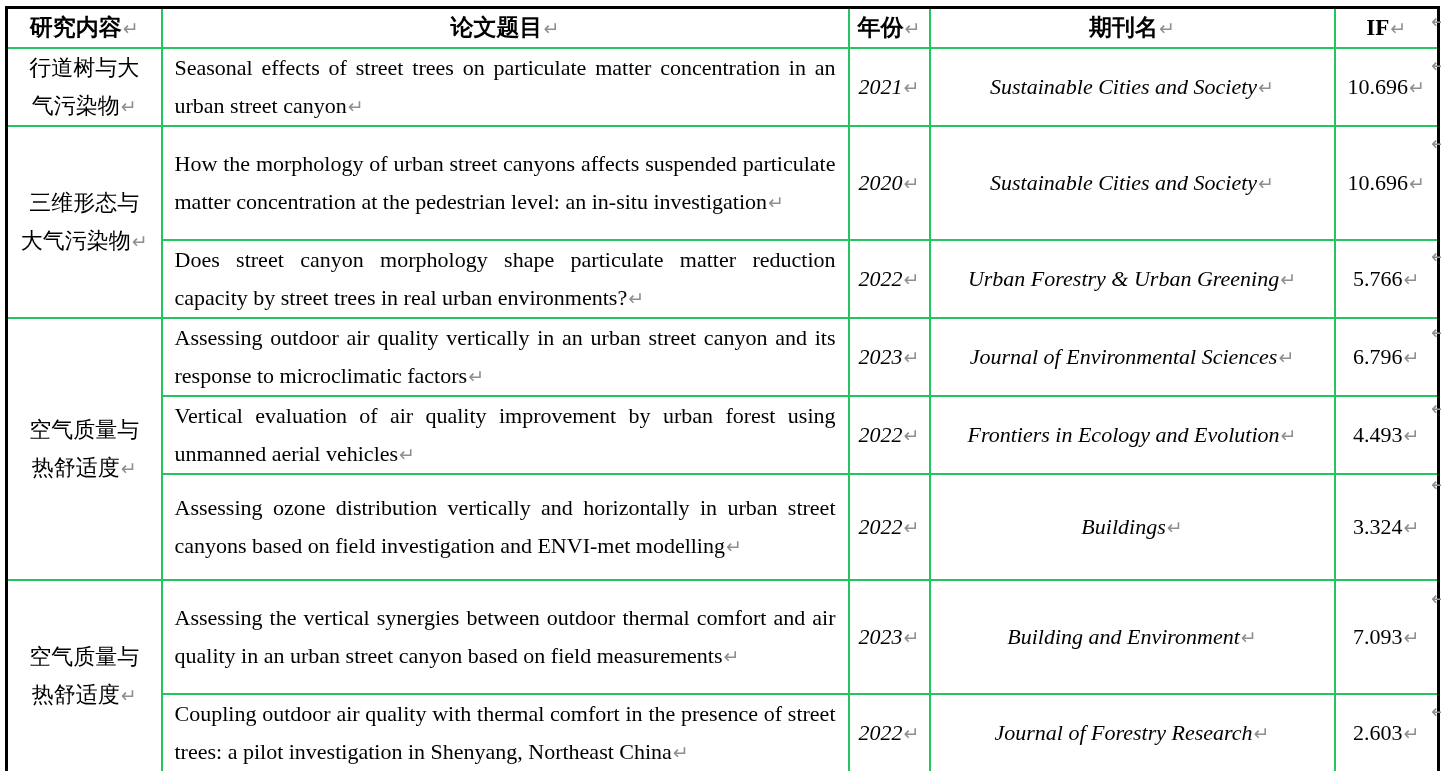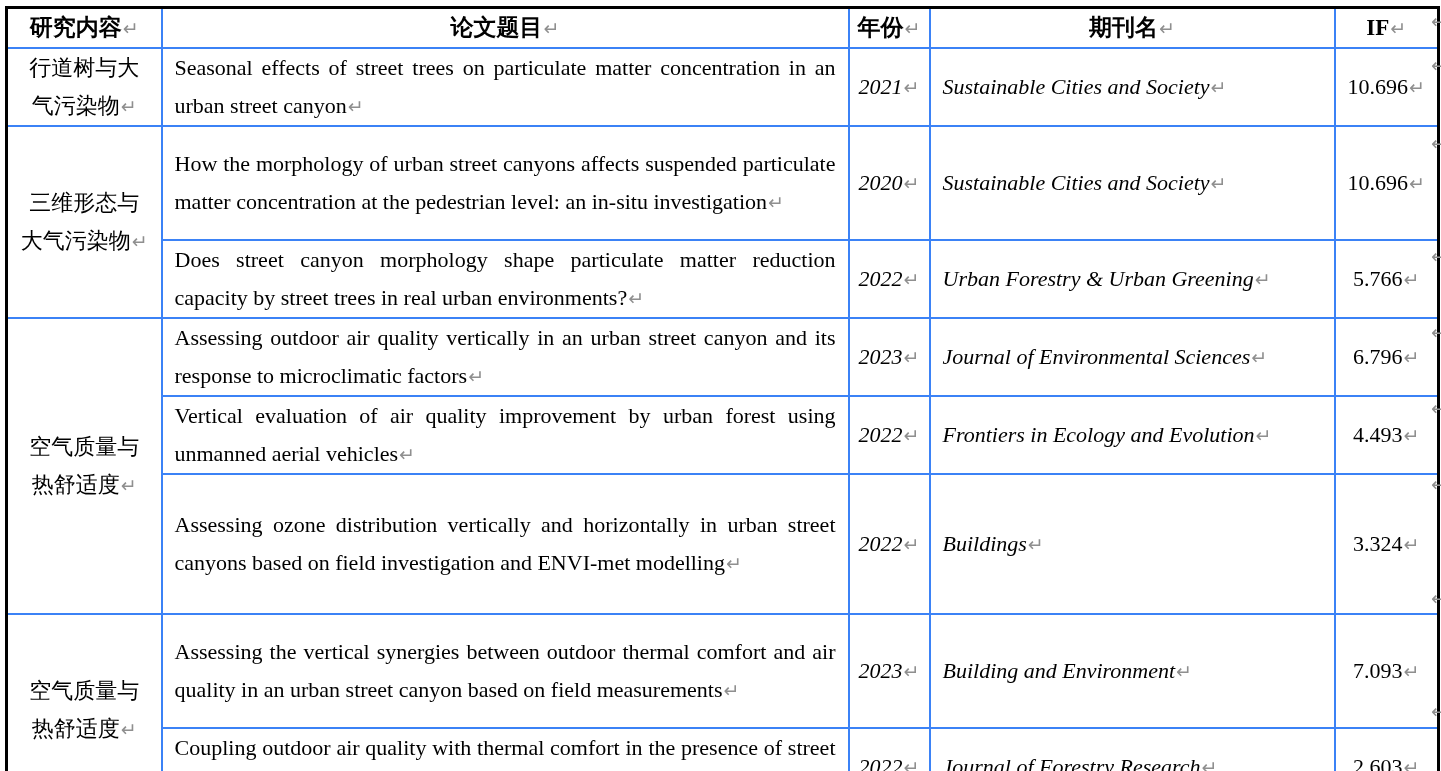"研究内容↵" td, th { border: 2px solid #3b82f6 -> 2px solid #22c55e }
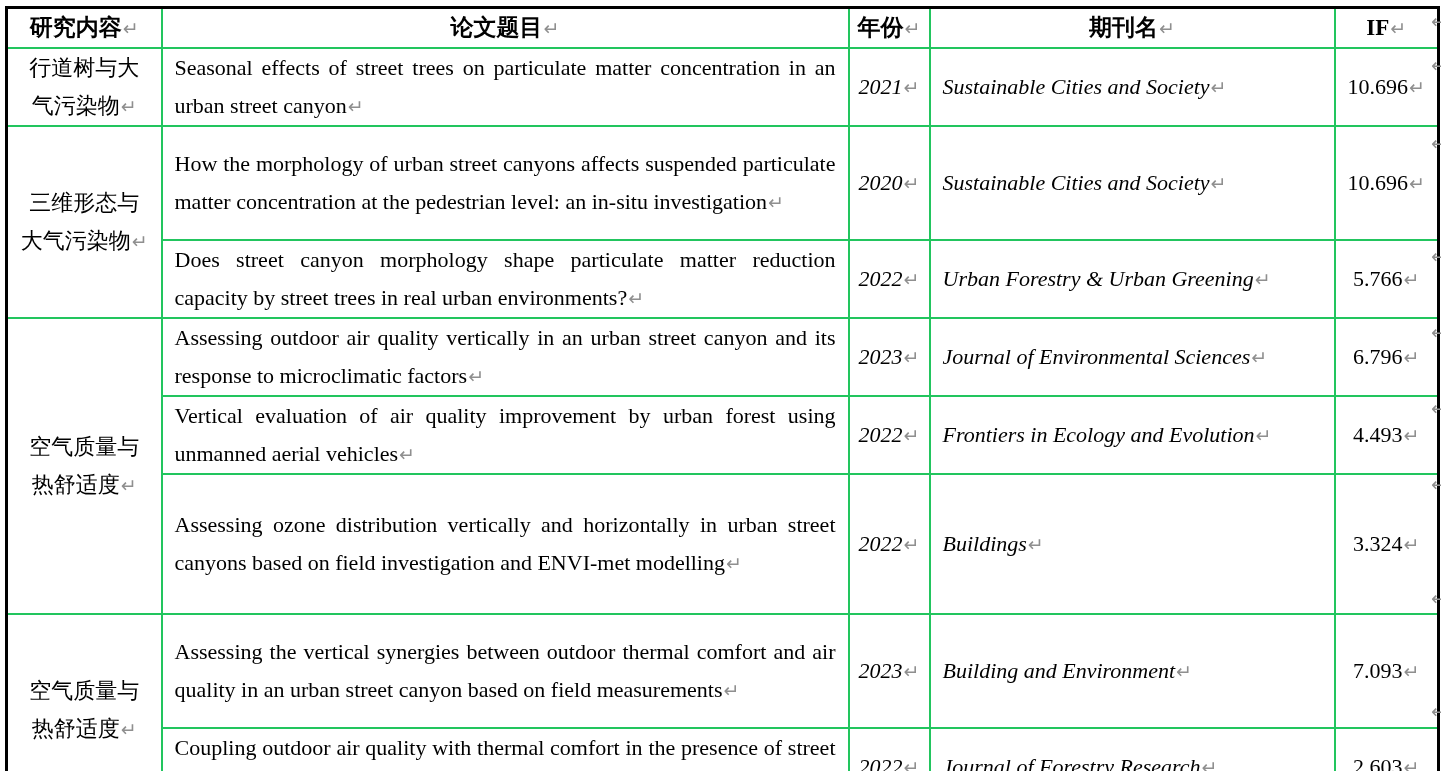"Sustainable Cities and Society↵" td.journal { padding: 0 12px -> 0 22px; text-align: left -> center }
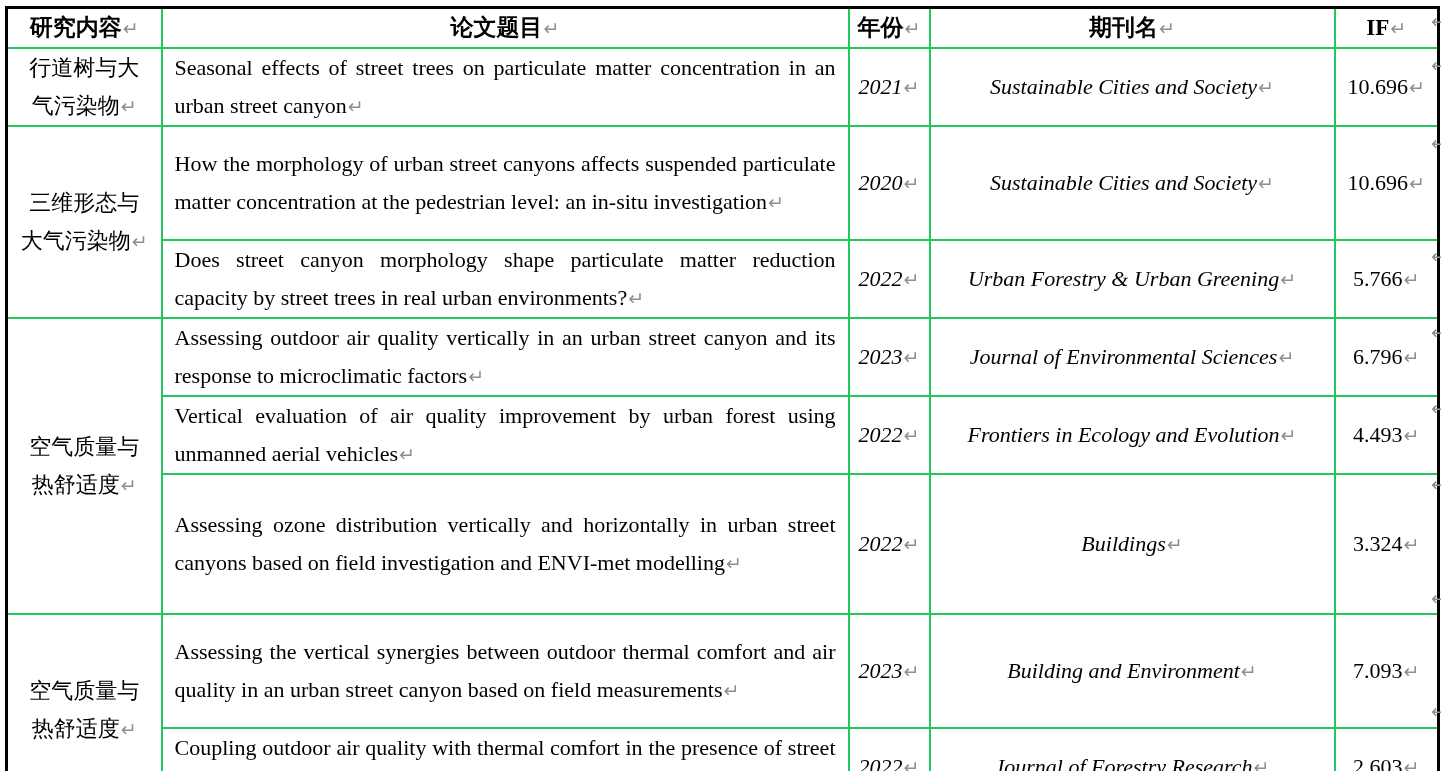"Assessing ozone distribution vertically" tr { height: 140px -> 106px }
